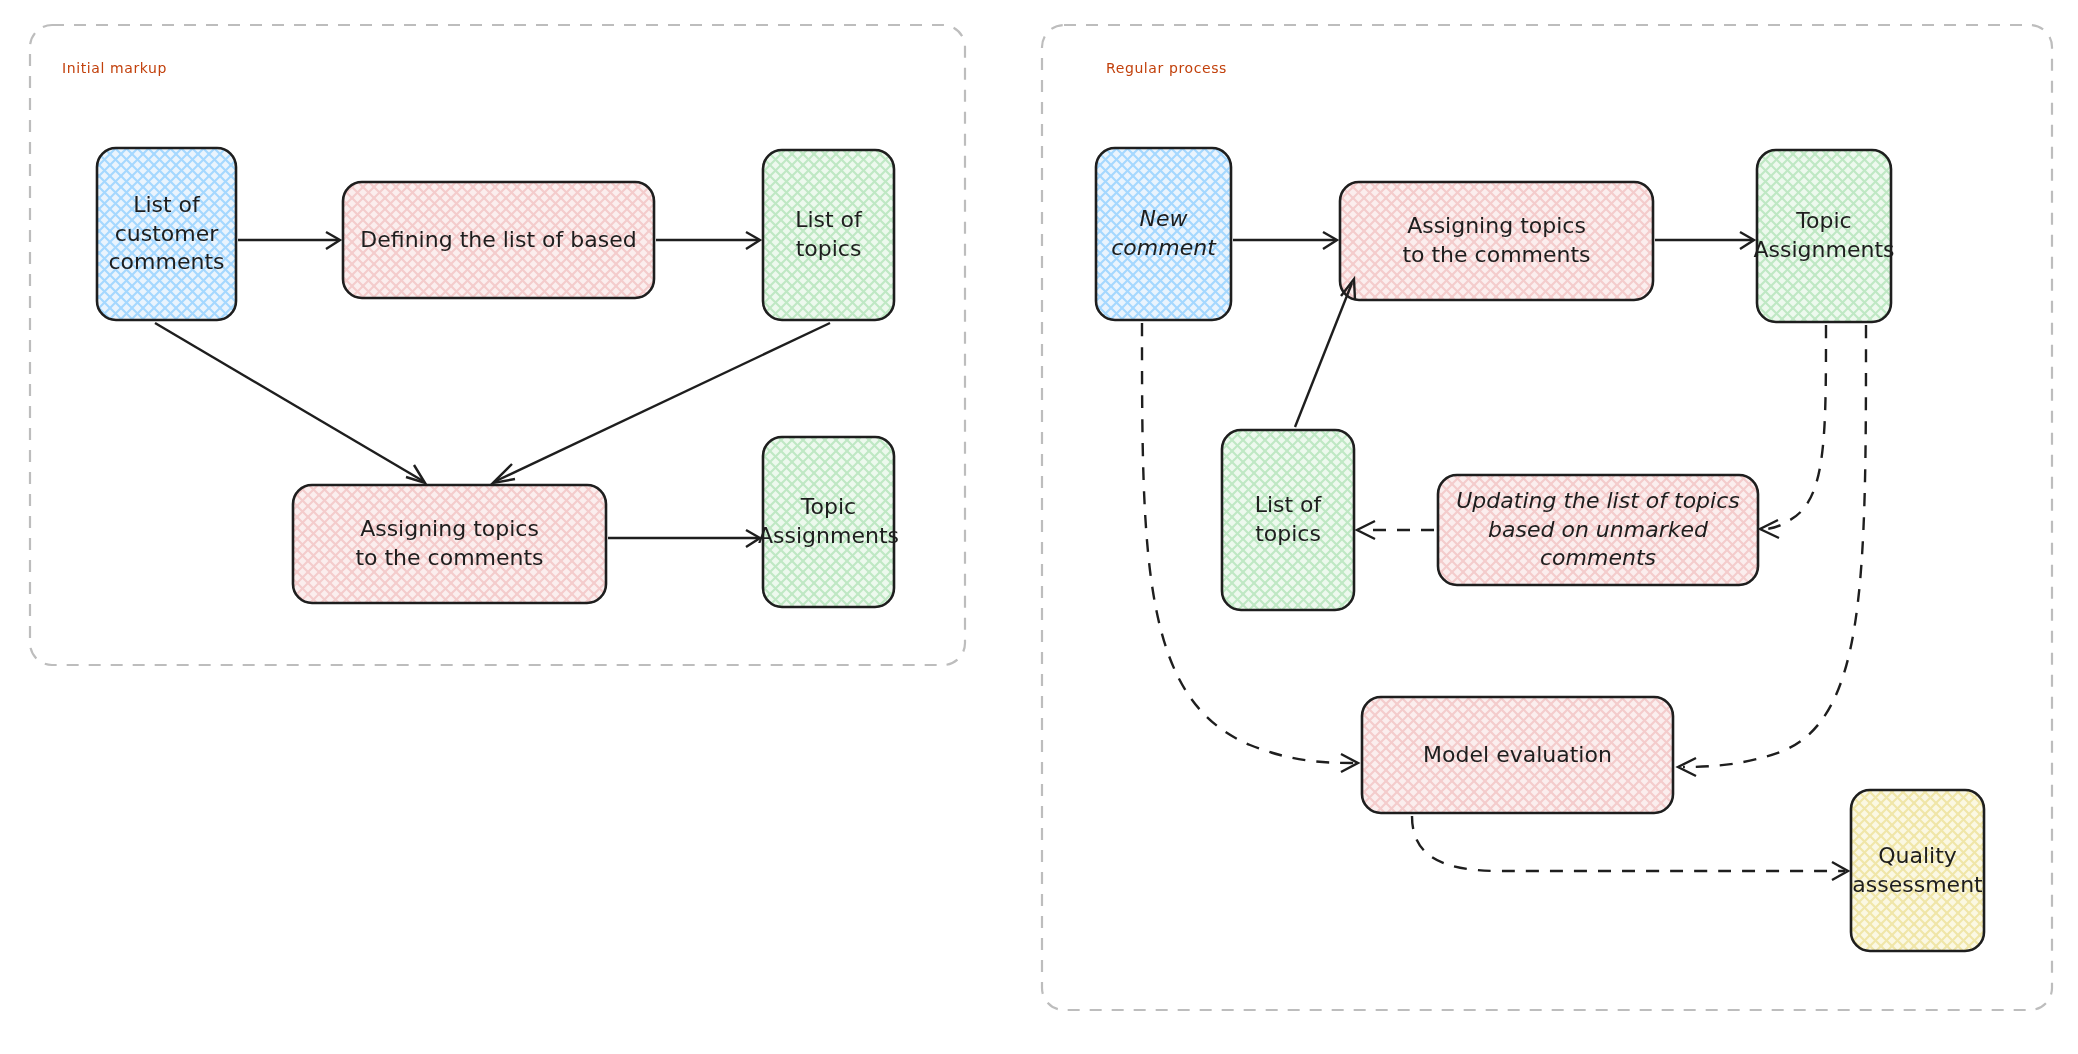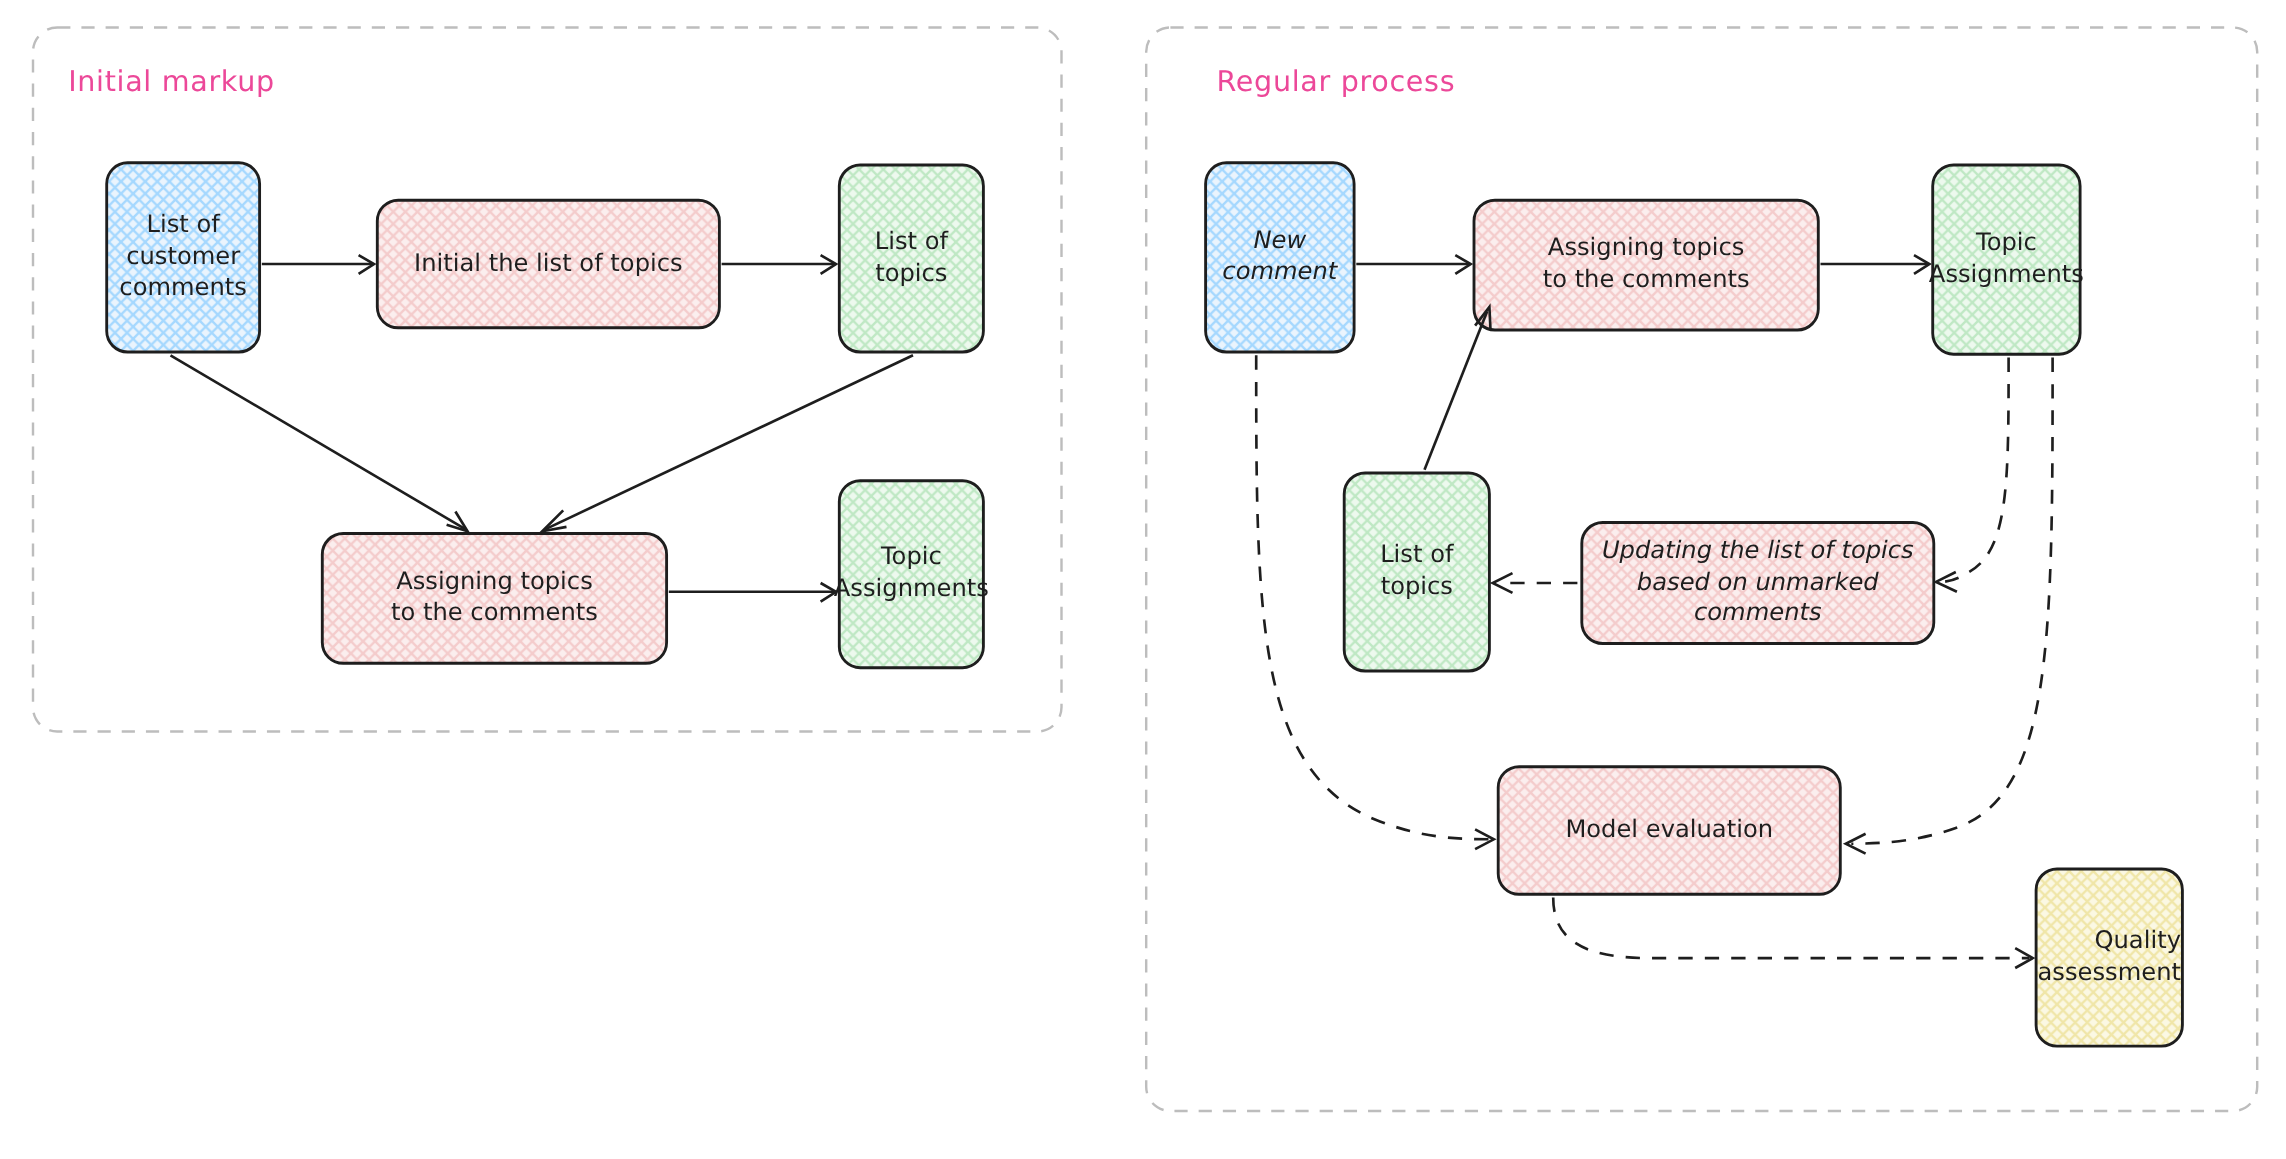"Initial markup" .frame-label { color: #ec4899 -> #c2410c; font-size: 26px -> 14px }
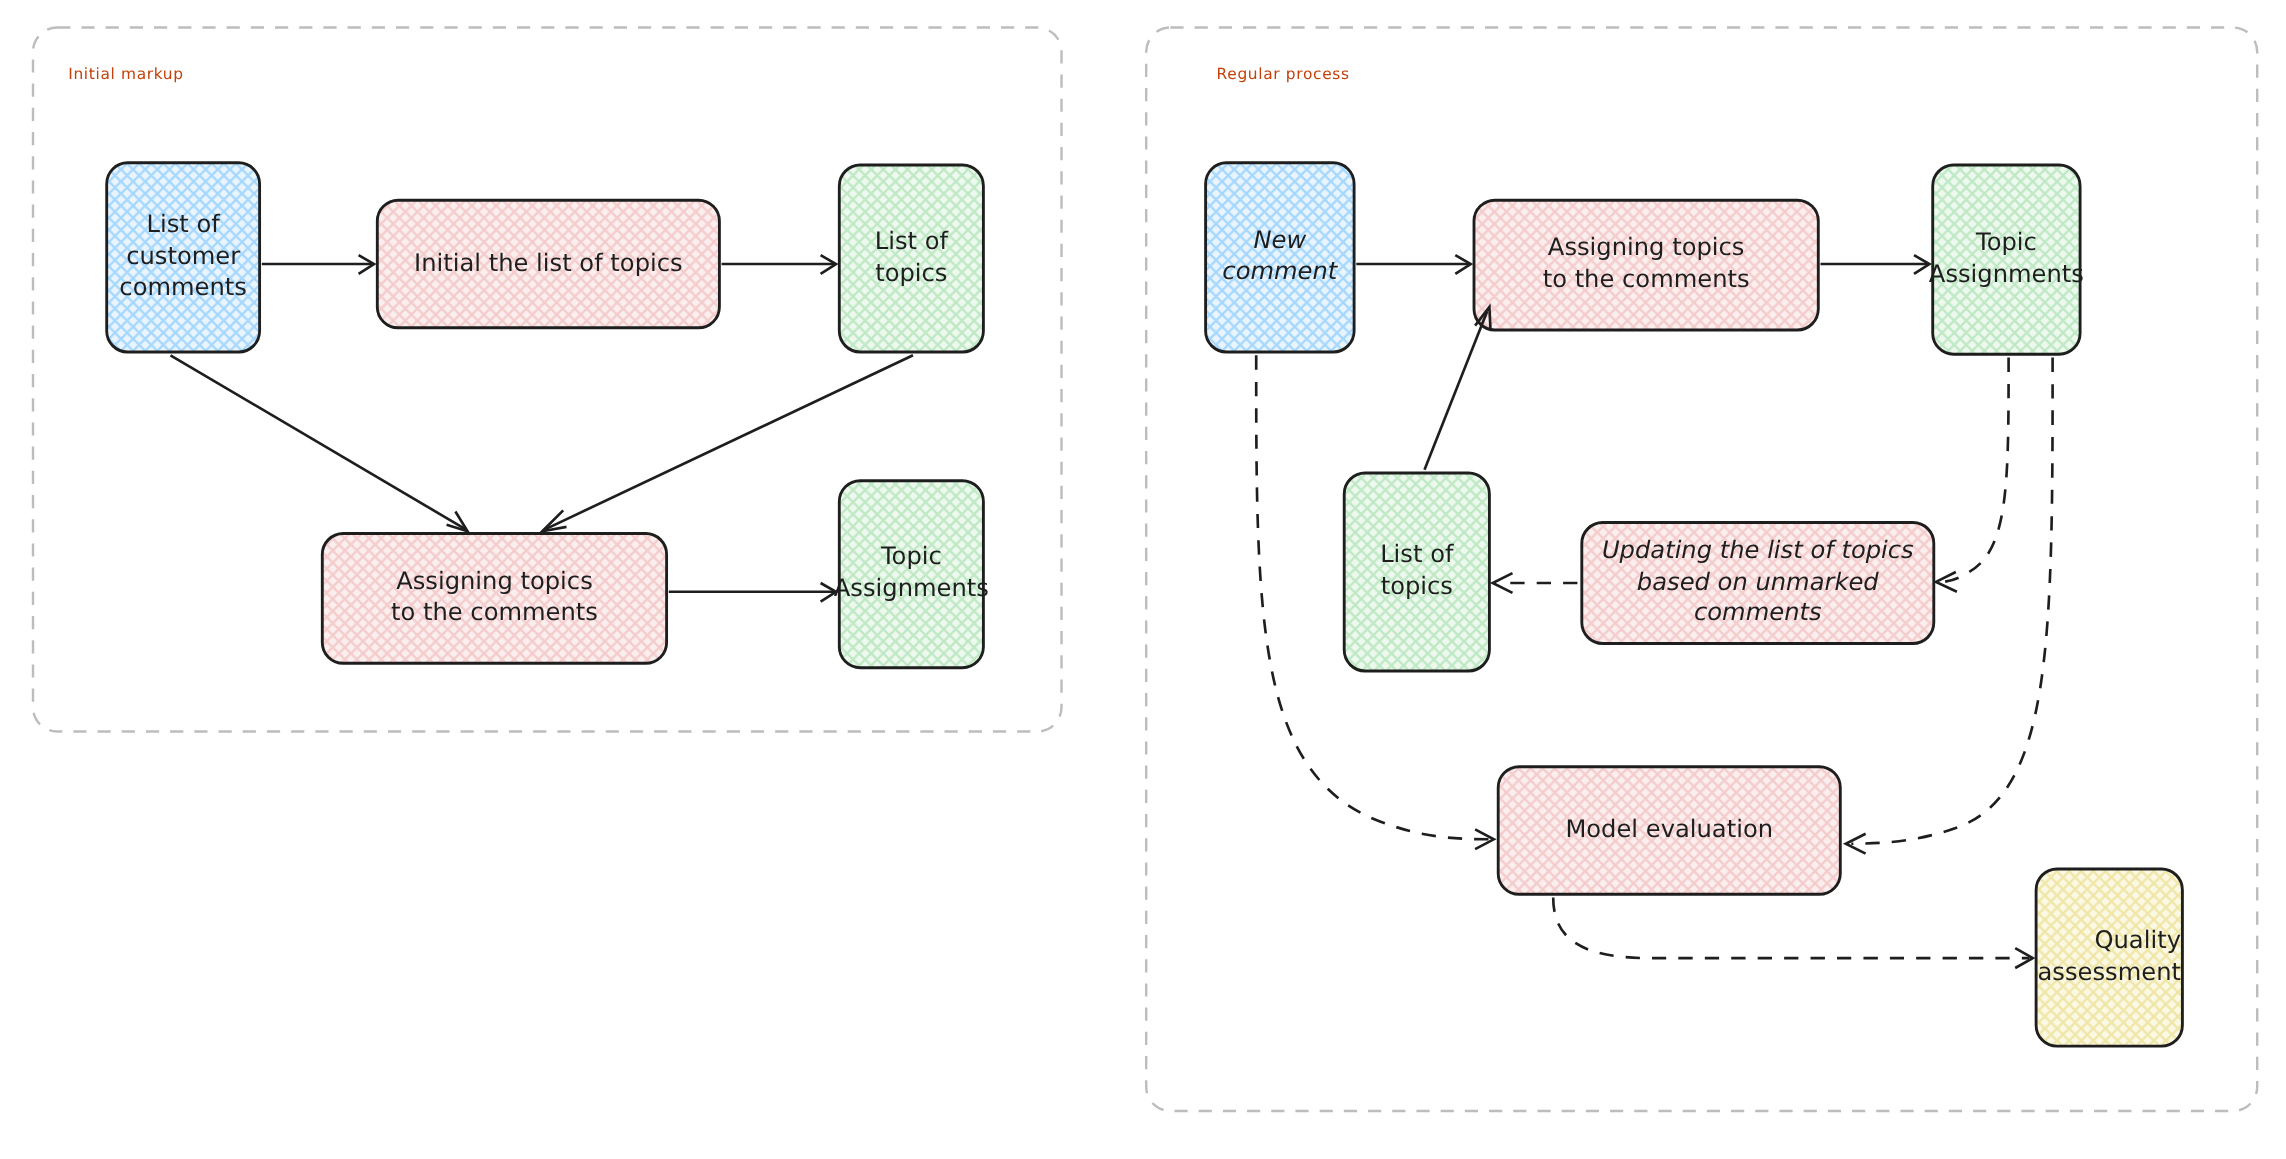"Initial the list of topics" div.node { text: Initial the list of topics -> Defining the list of based }
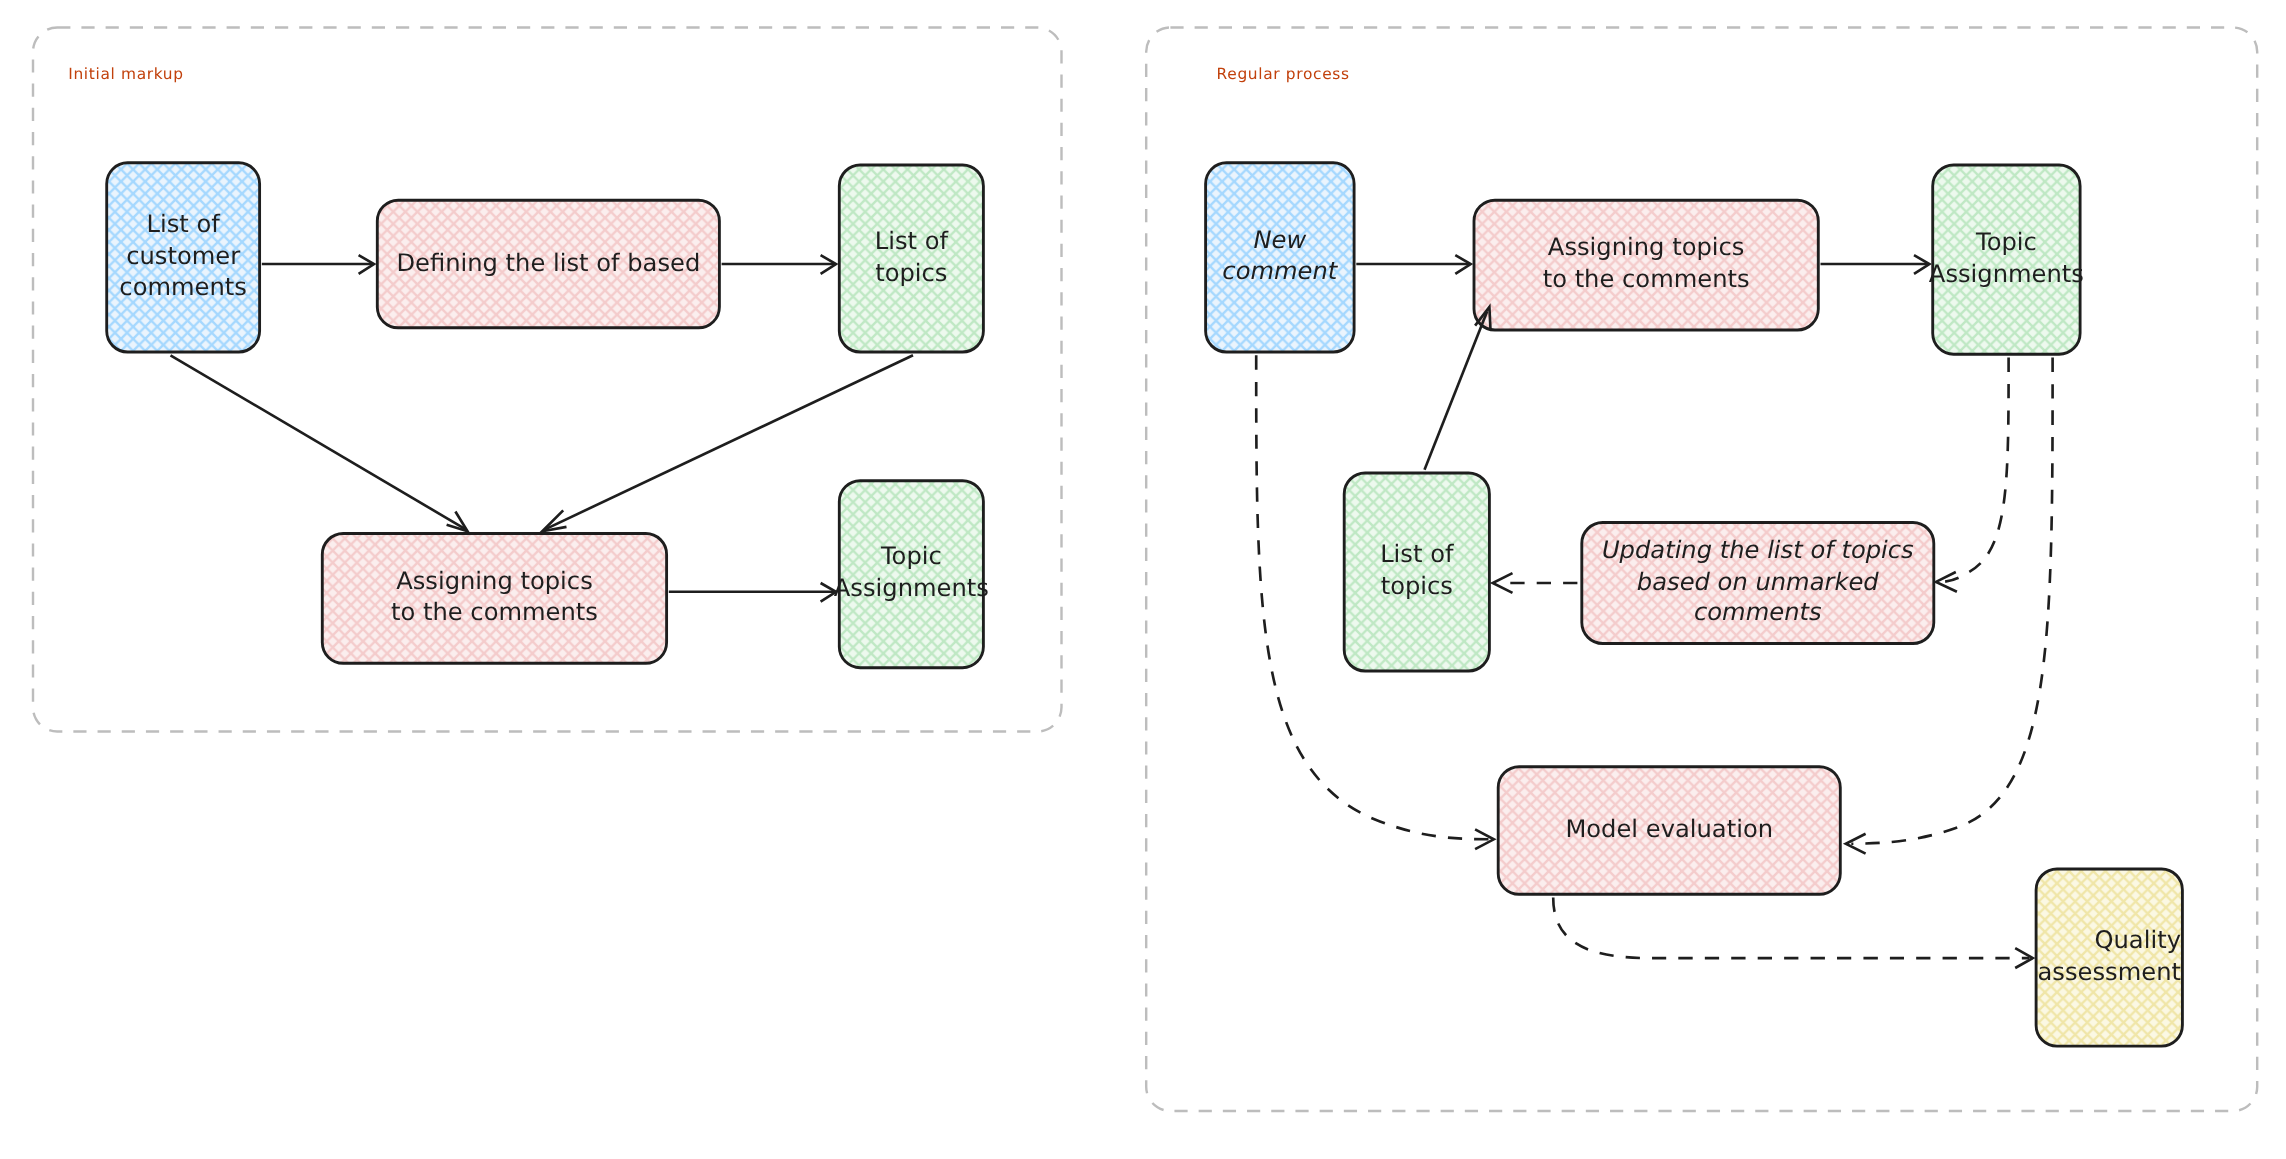"Quality" div.node { text-align: right -> none }
